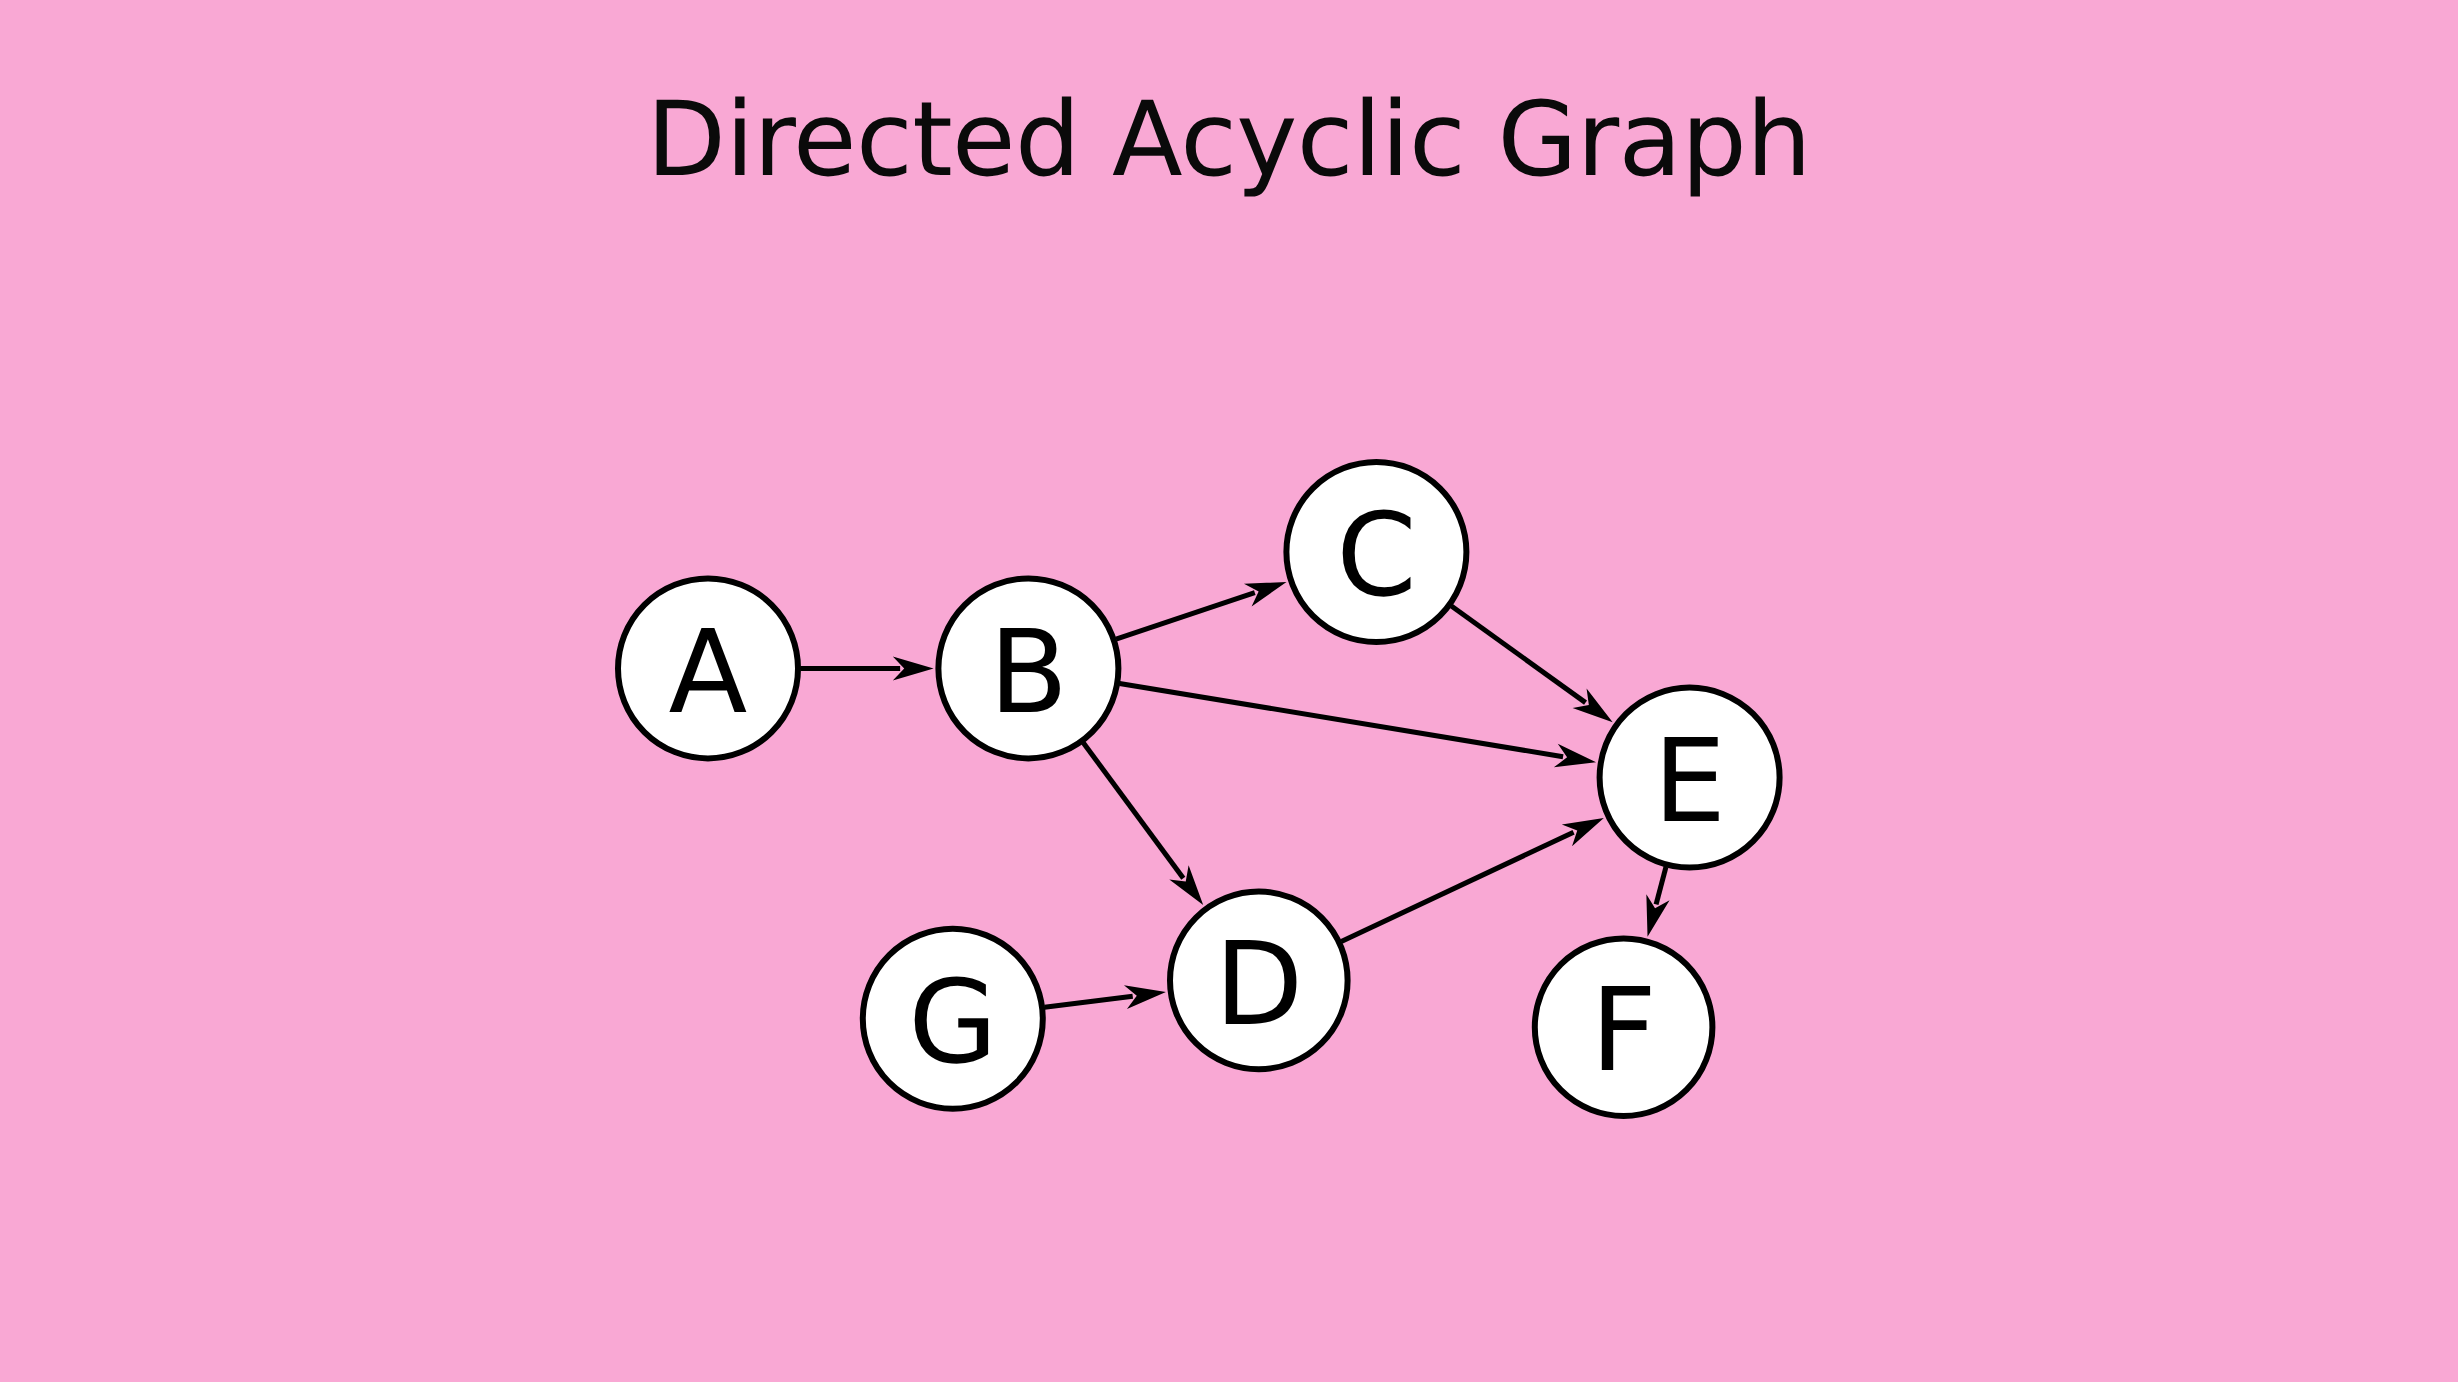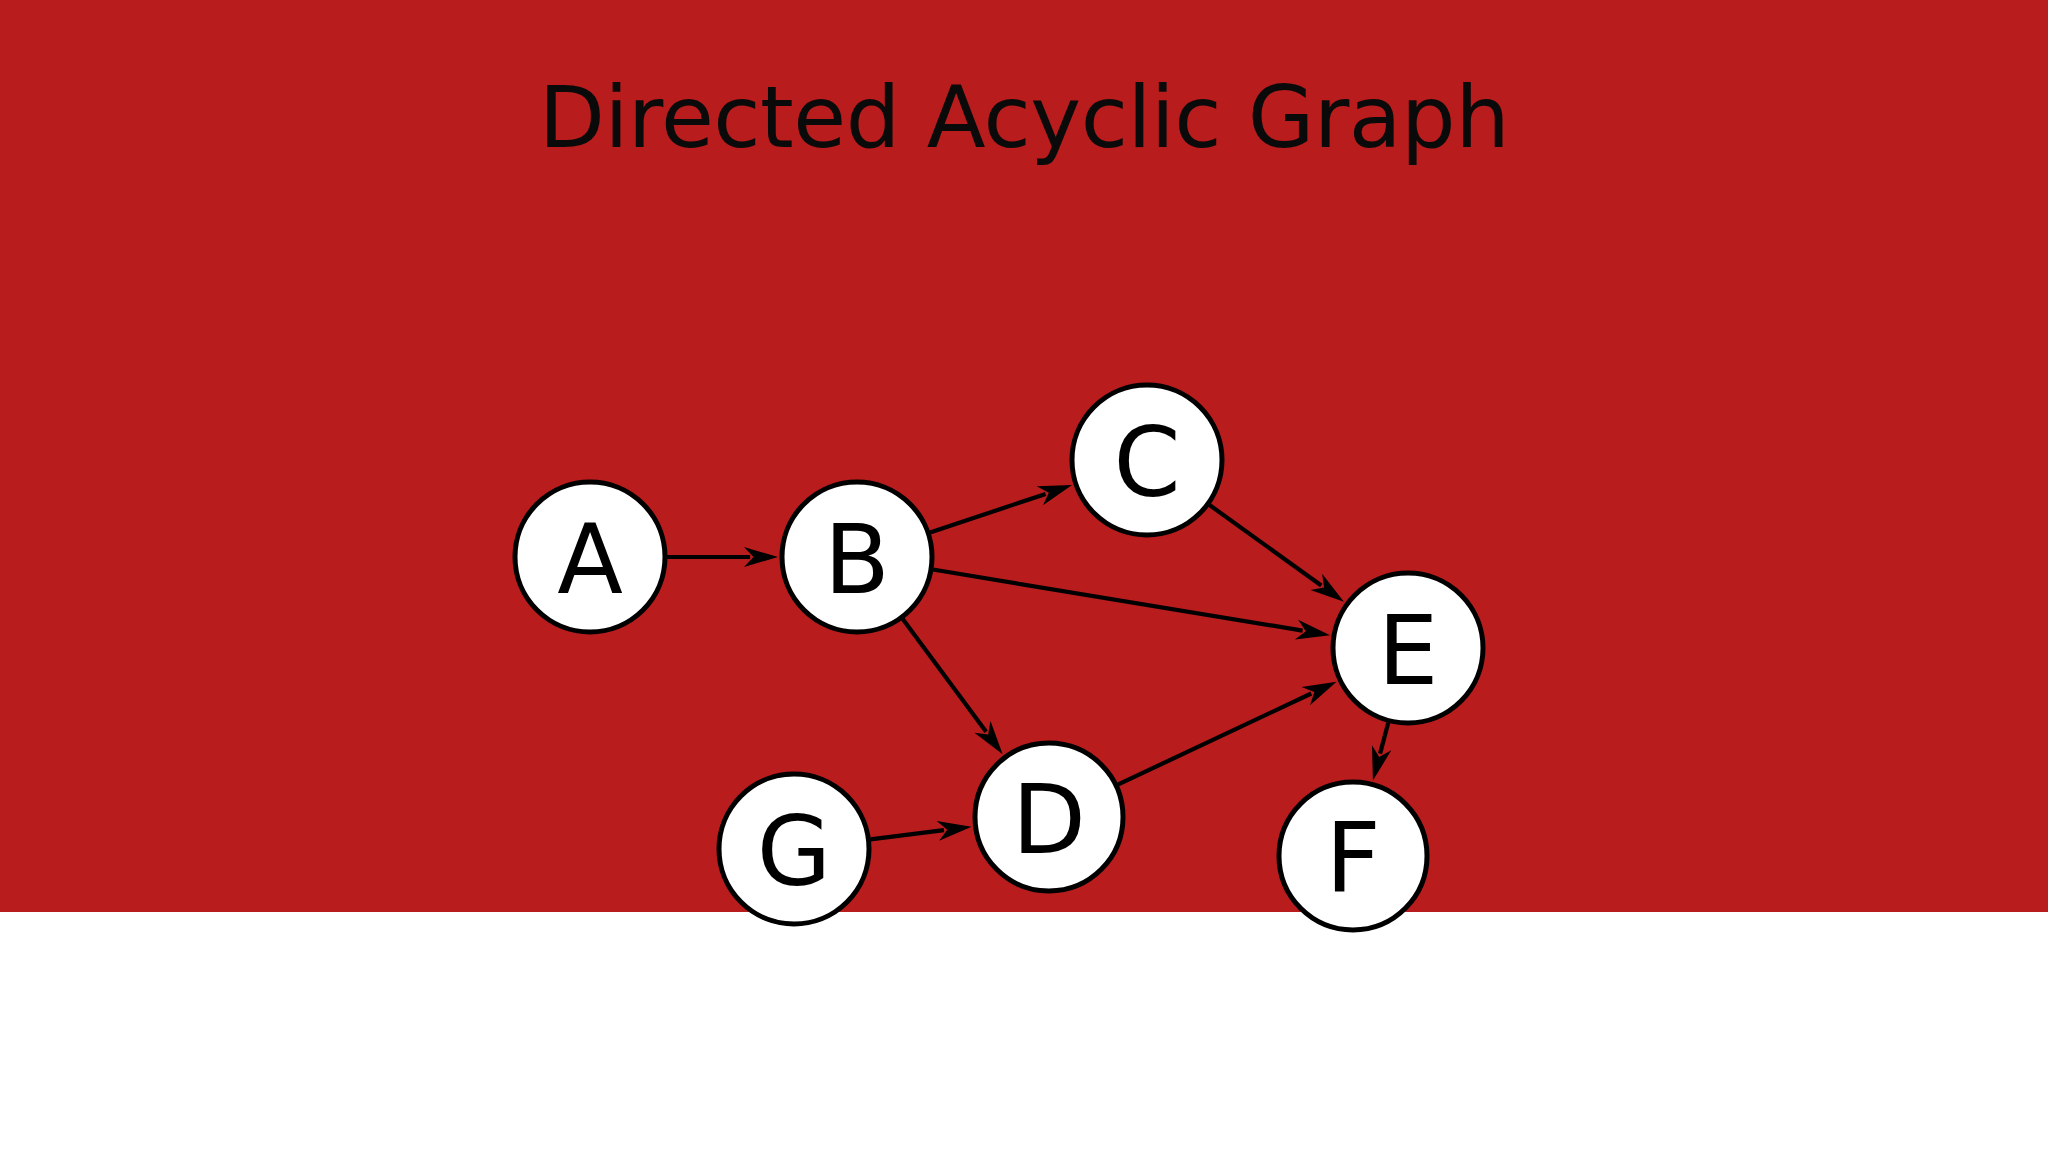"Directed Acyclic Graph" #canvas { background: #b91c1c -> #f9a8d4; height: 912px -> 1152px }
